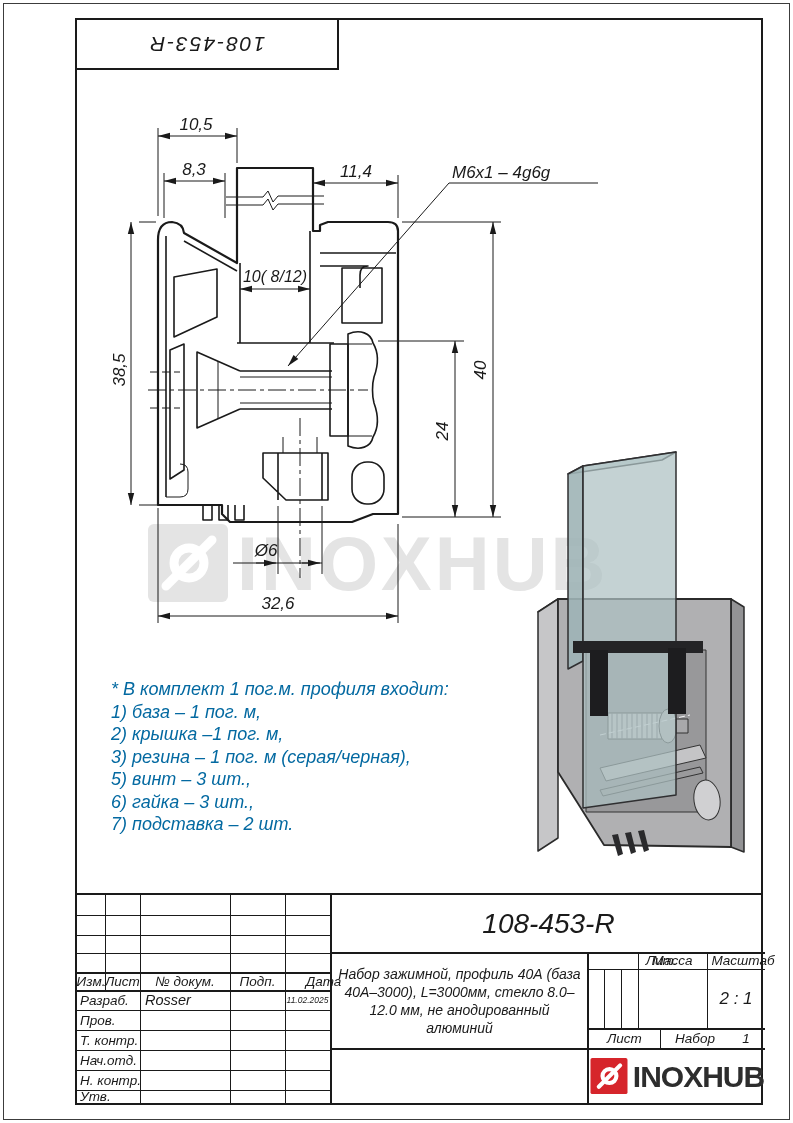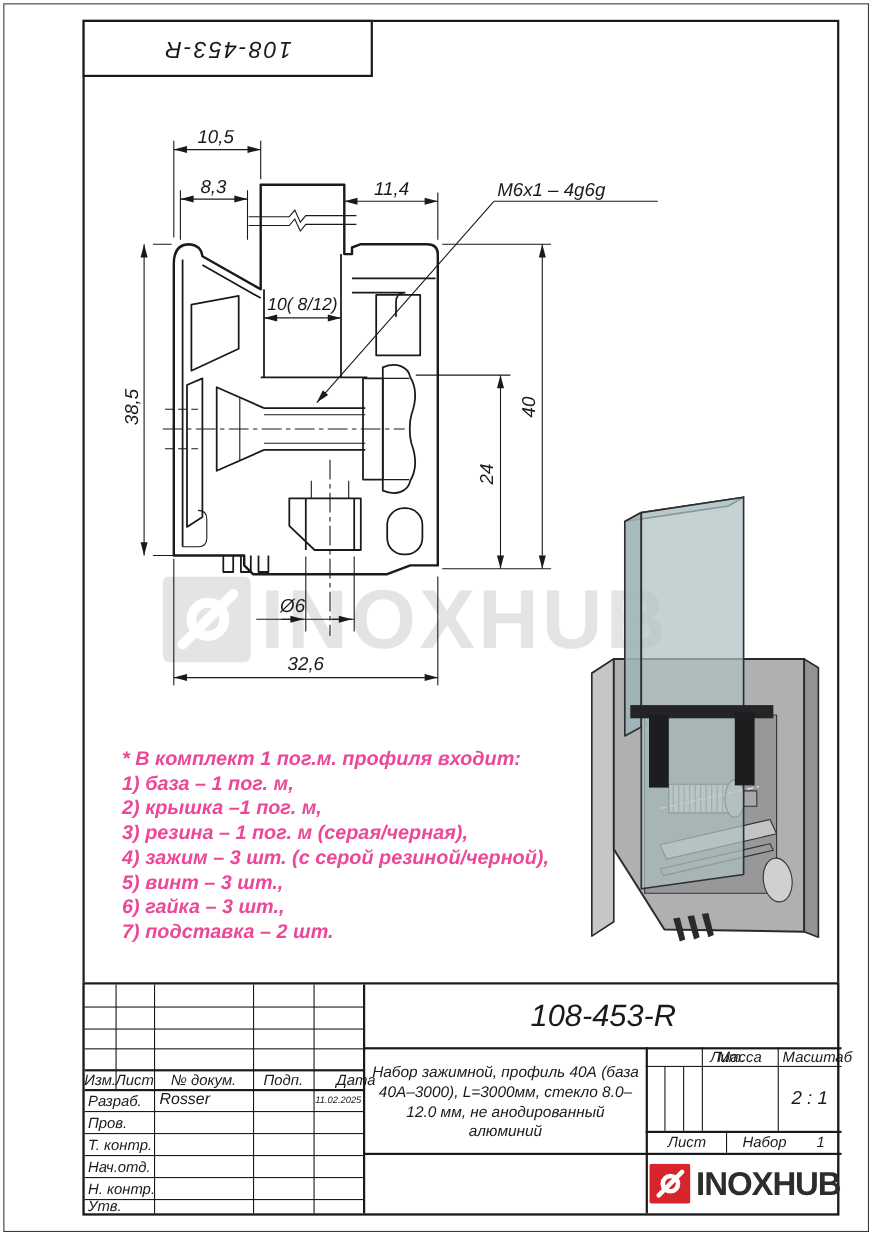"* В комплект 1 пог.м." .notes { color: #ec4899 -> #0369a1; font-weight: bold -> none }
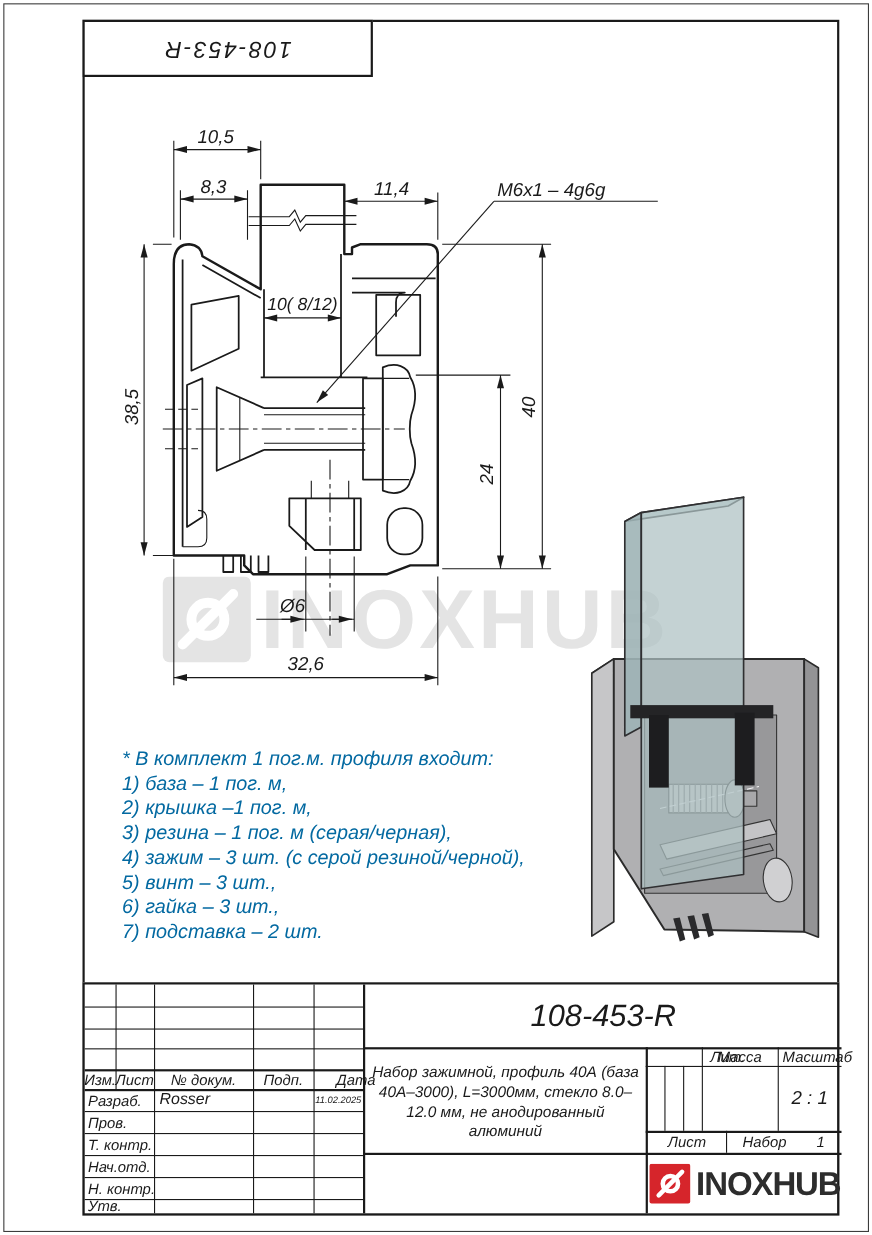"4) зажим – 3 шт." div { html: <div>4) зажим – 3 шт. (с серой резиной/черной),</div> -> none }
